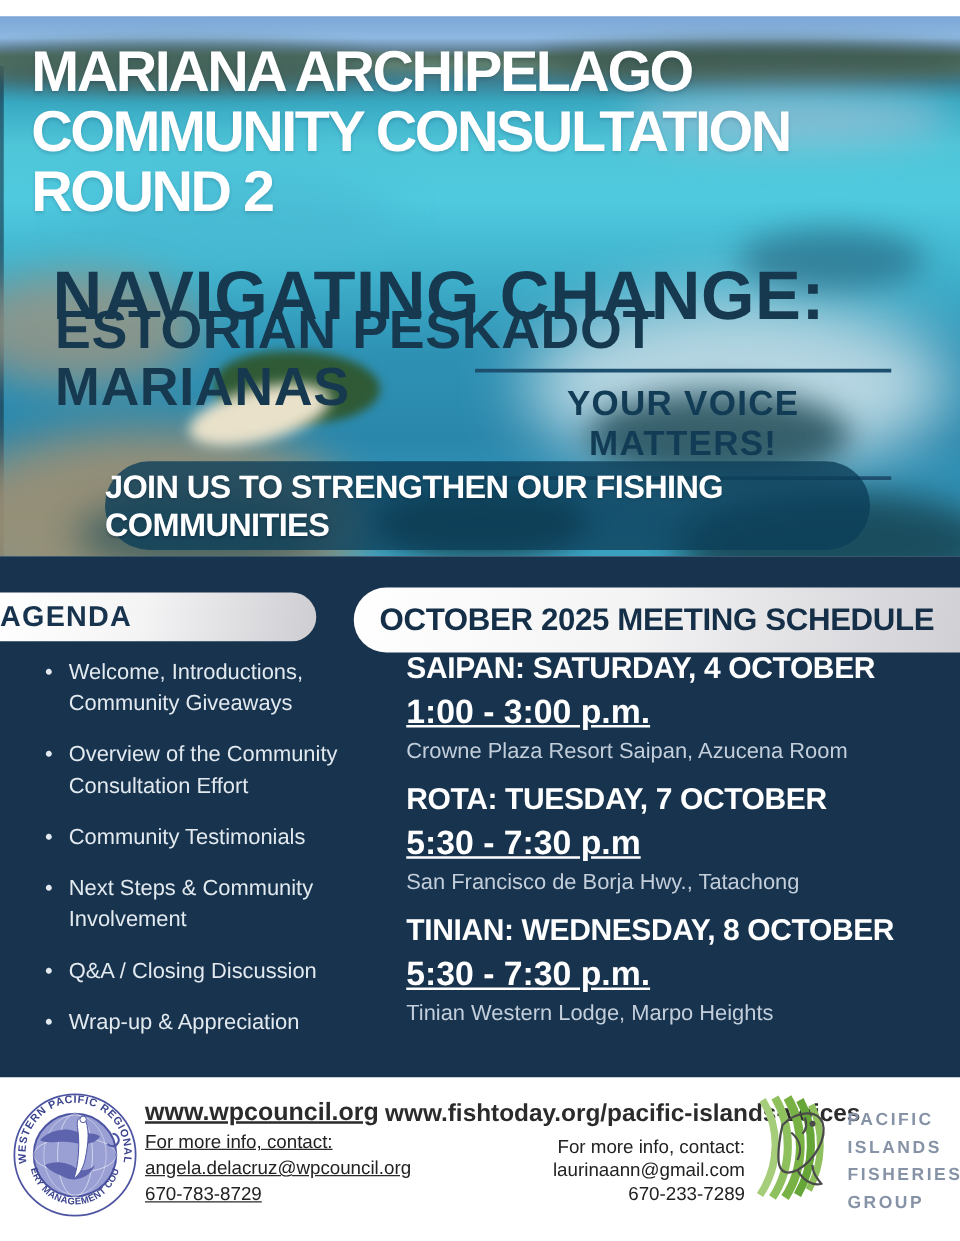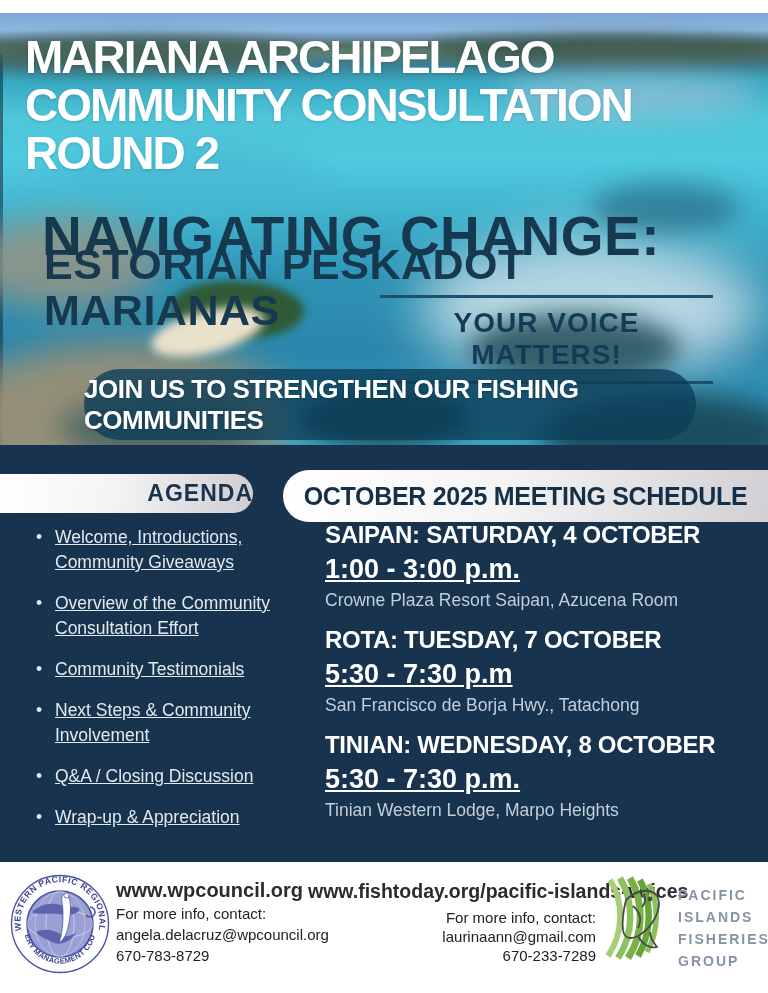"AGENDA" .agenda-pill { justify-content: flex-end -> flex-start }
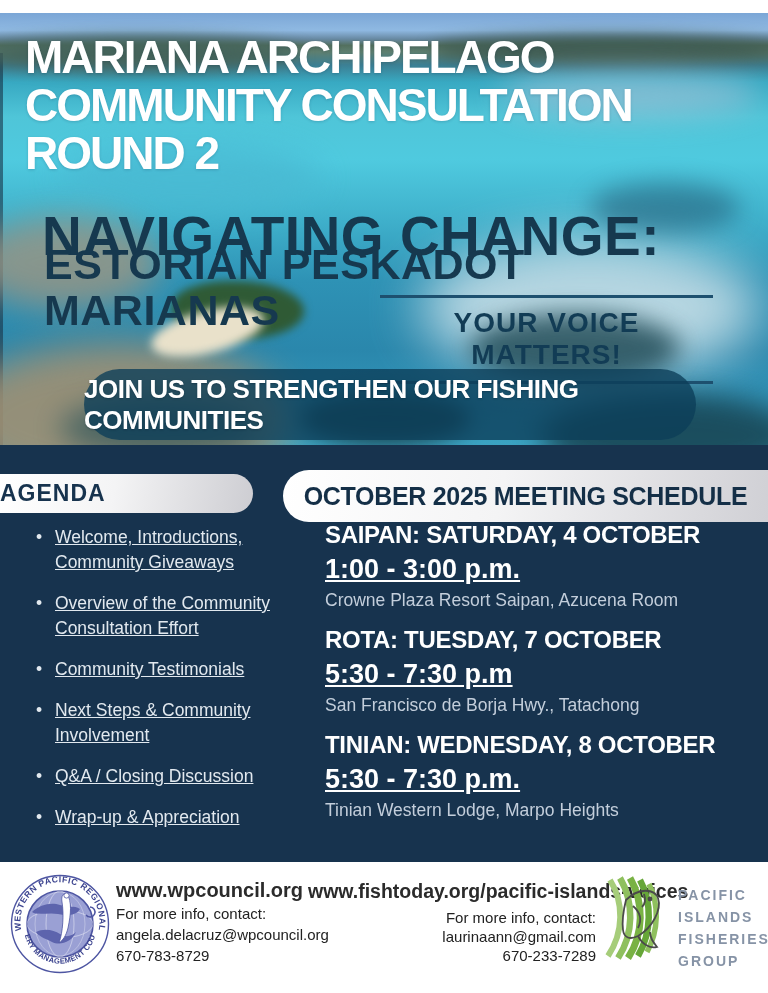"Welcome, Introductions, Community" .agenda-list li { text-decoration: underline -> none }
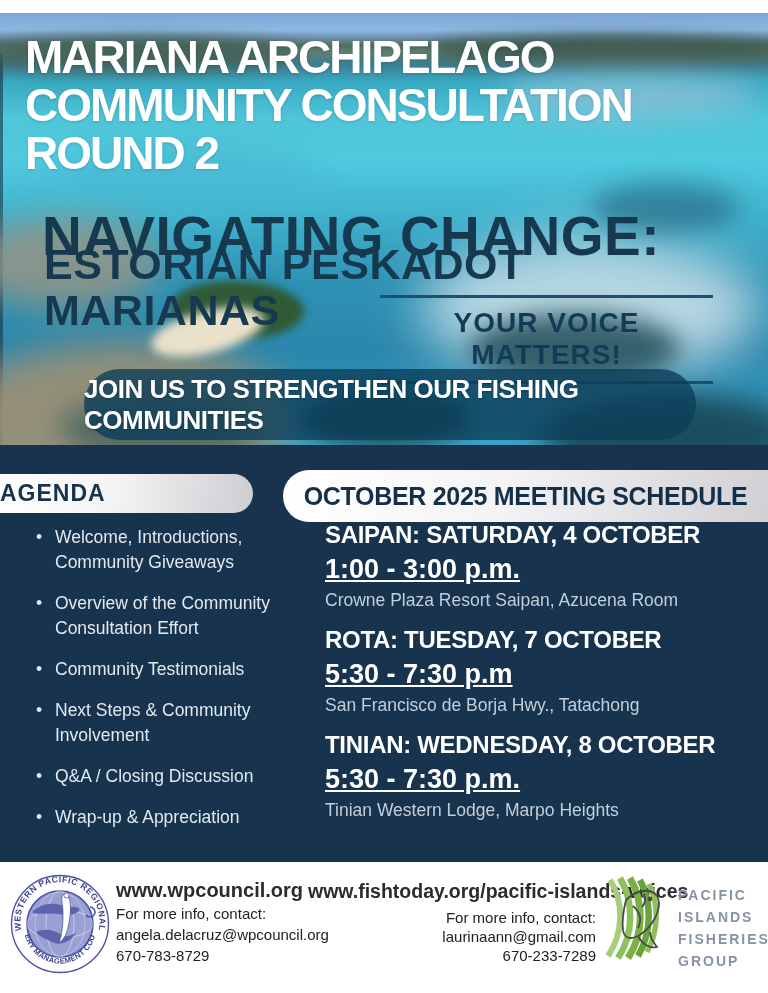"www.wpcouncil.org" .left-block { text-decoration: none -> underline }
